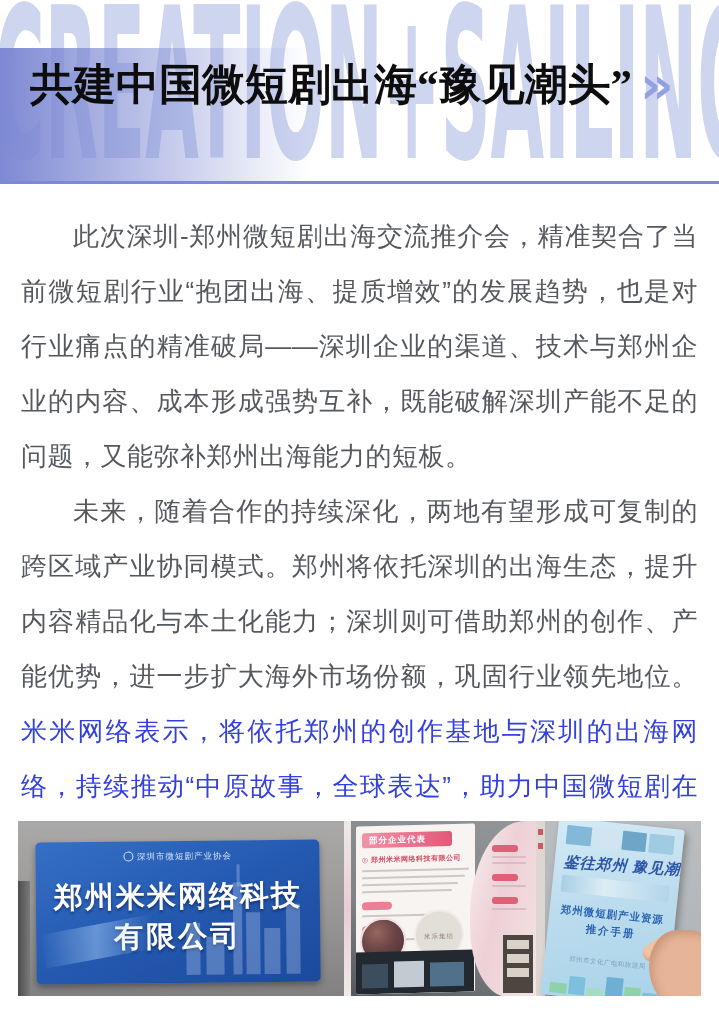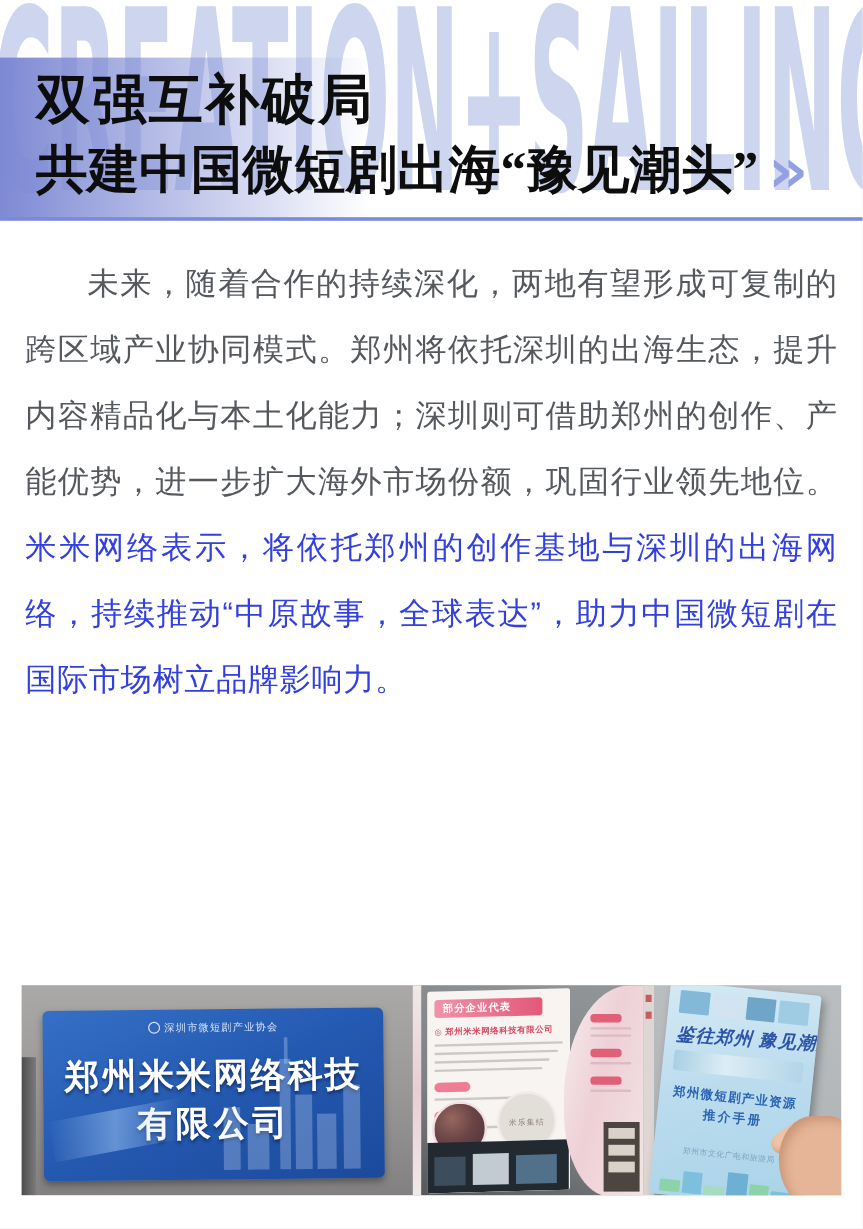"双强互补破局" div.l1 { html: <div>双强互补破局</div> -> none }
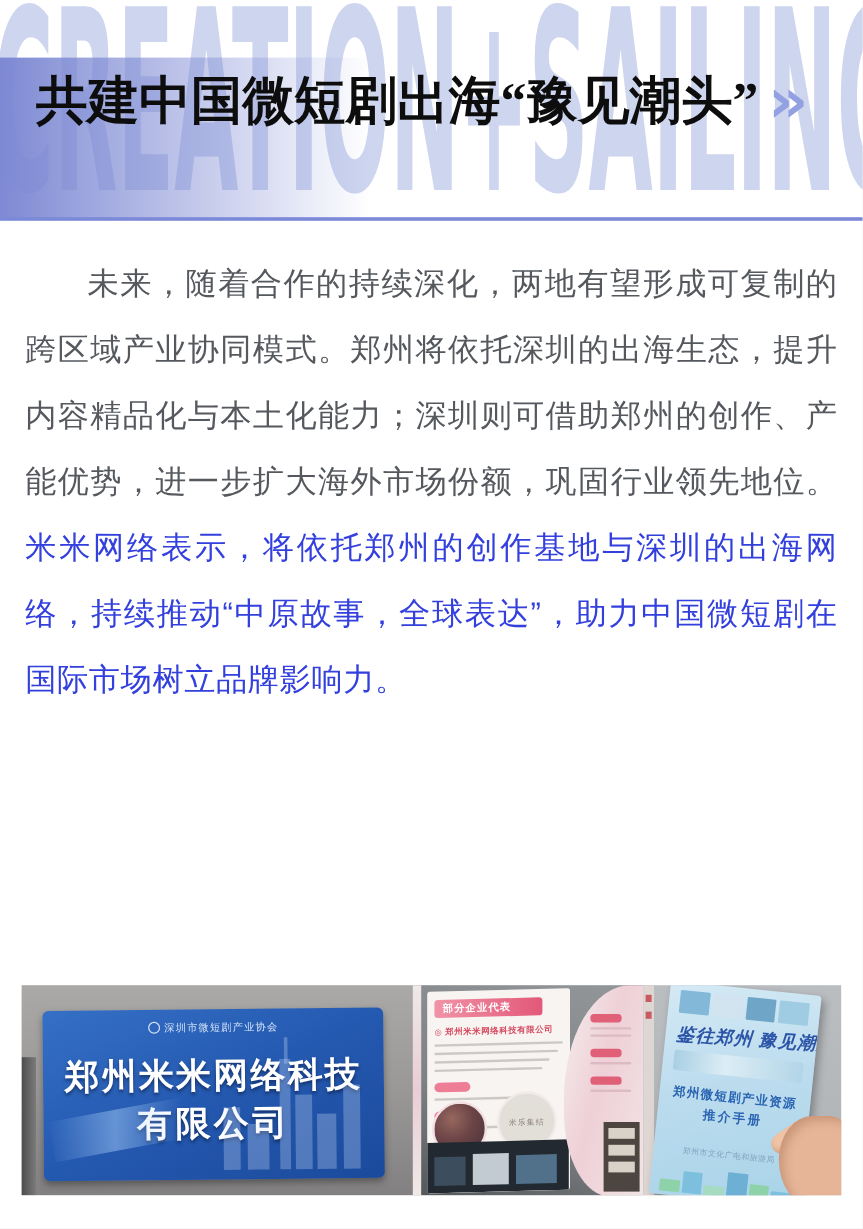"此次深圳-郑州微短剧出海交流推介会，精准契合了当前微短剧行业“抱团出海、提质增效" p { html: none -> <p>此次深圳-郑州微短剧出海交流推介会，精准契合了当前微短剧行业“抱团出海、提质增效”的发展趋势，也是对行业痛点的精准破局——深圳企业的渠道、技术与郑州企业的内容、成本形成强势互补，既能破解深圳产能不足的问题，又能弥补郑州出海能力的短板。</p> }
